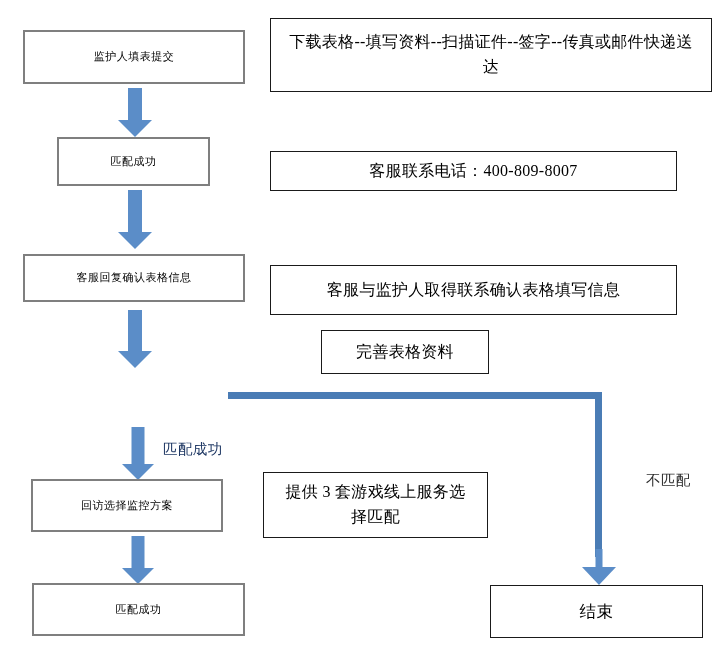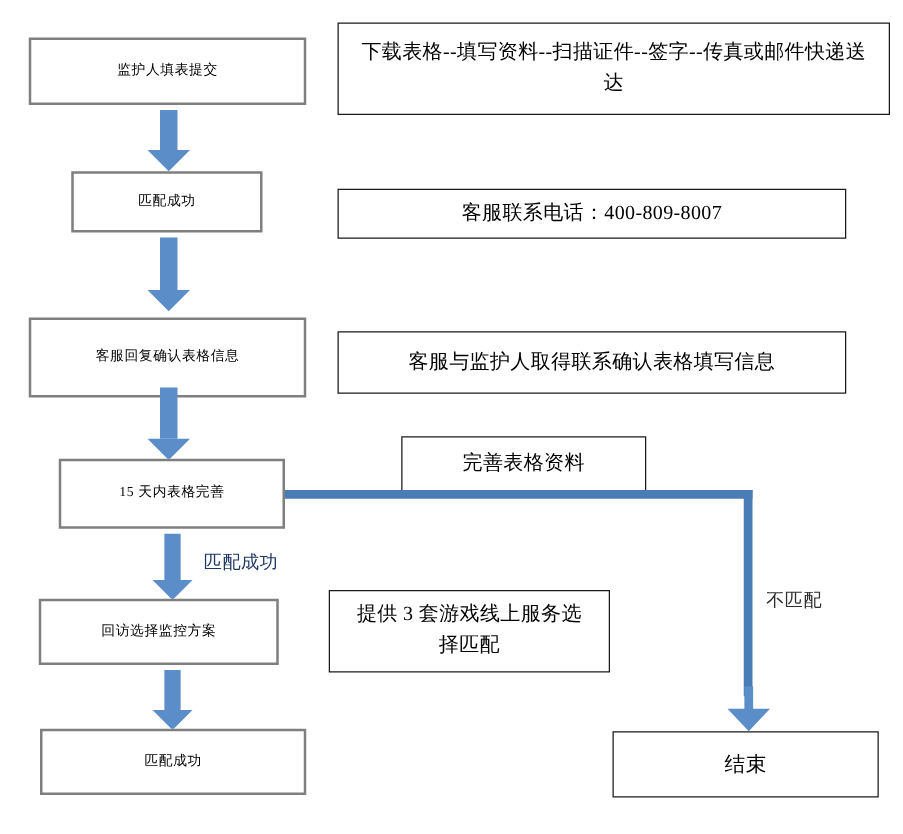"客服回复确认表格信息" div.node { height: 64px -> 48px }
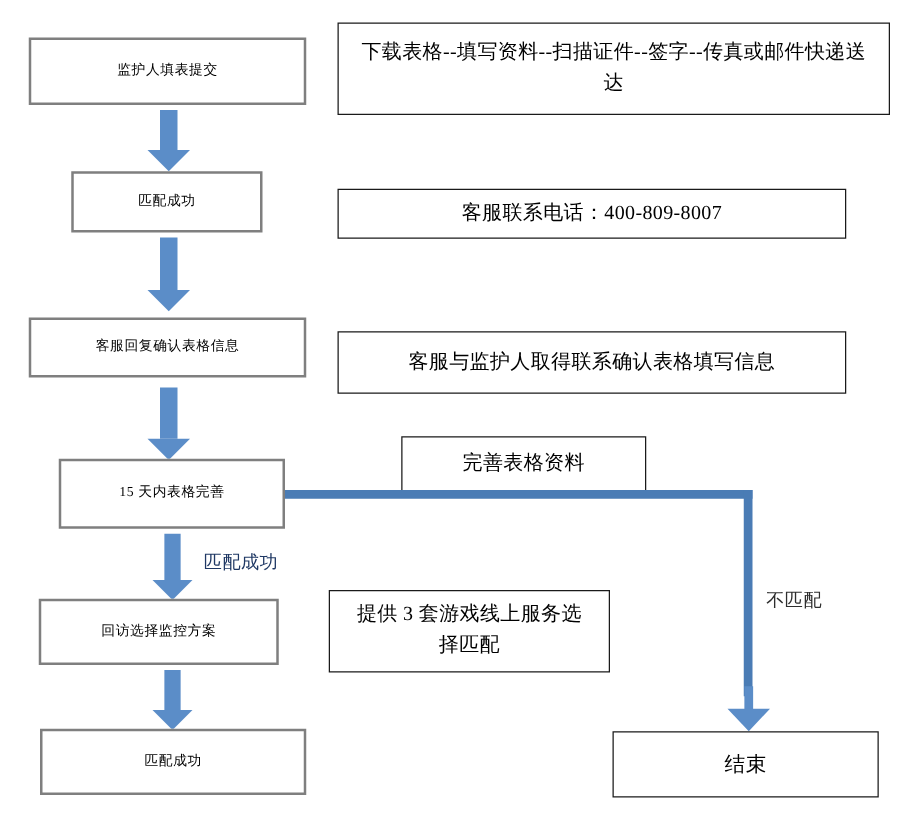"完善表格资料" div.node { top: 349px -> 330px; width: 196px -> 168px }
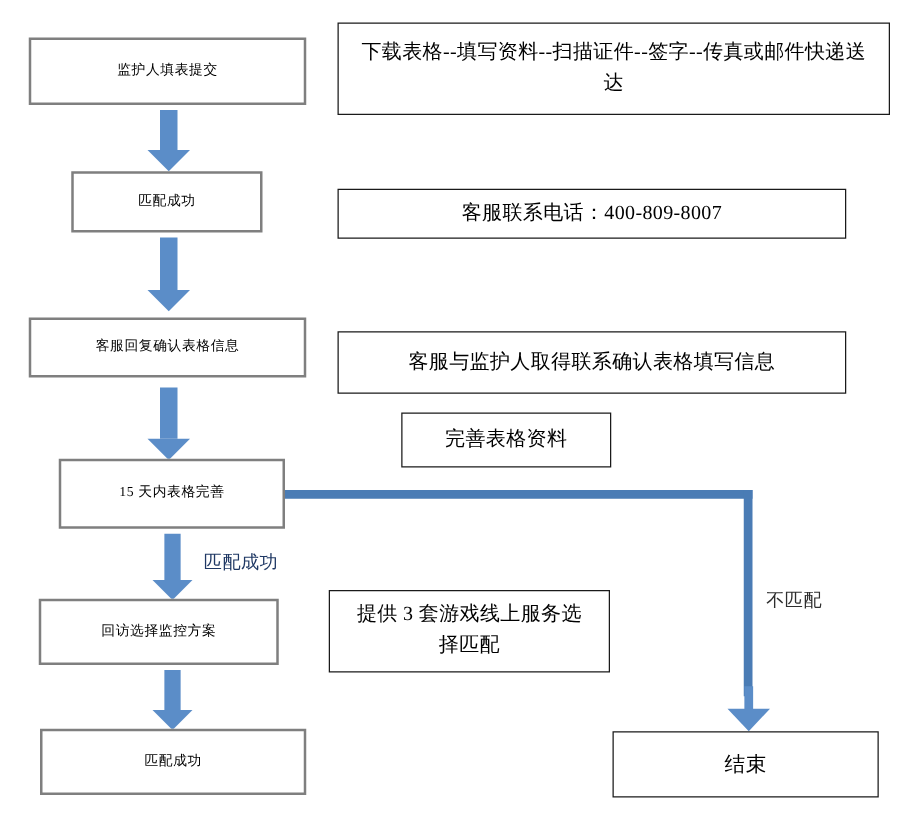"15 天内表格完善" div.node { html: <div>15 天内表格完善</div> -> none }
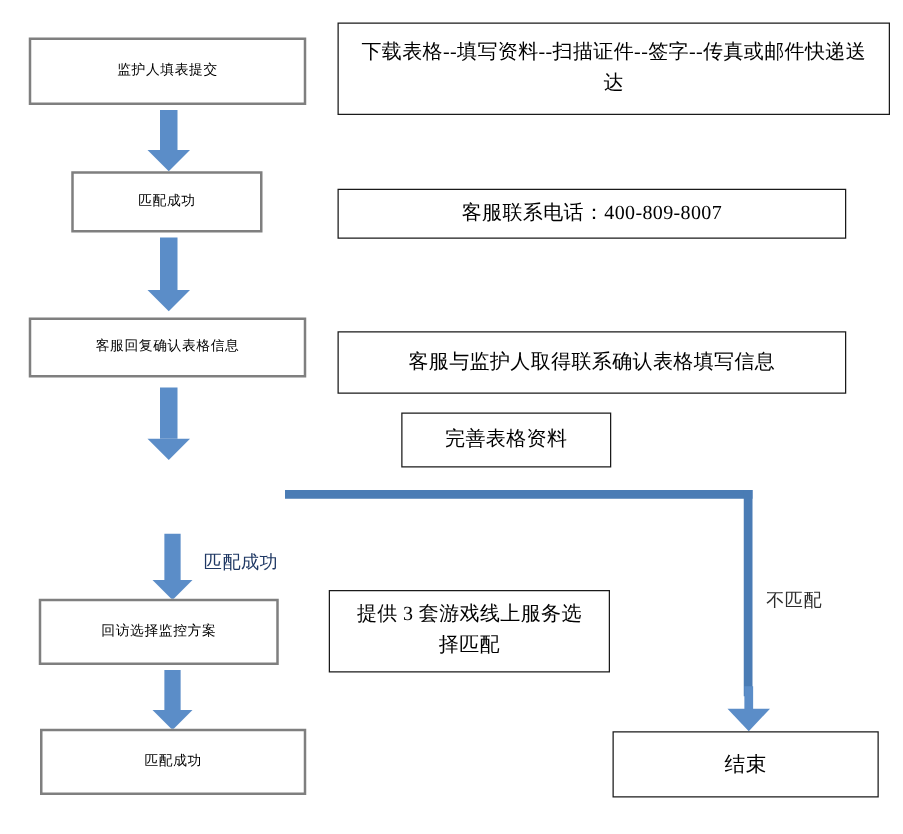"不匹配" .edge-label.fail { margin-left: none -> 33px }
